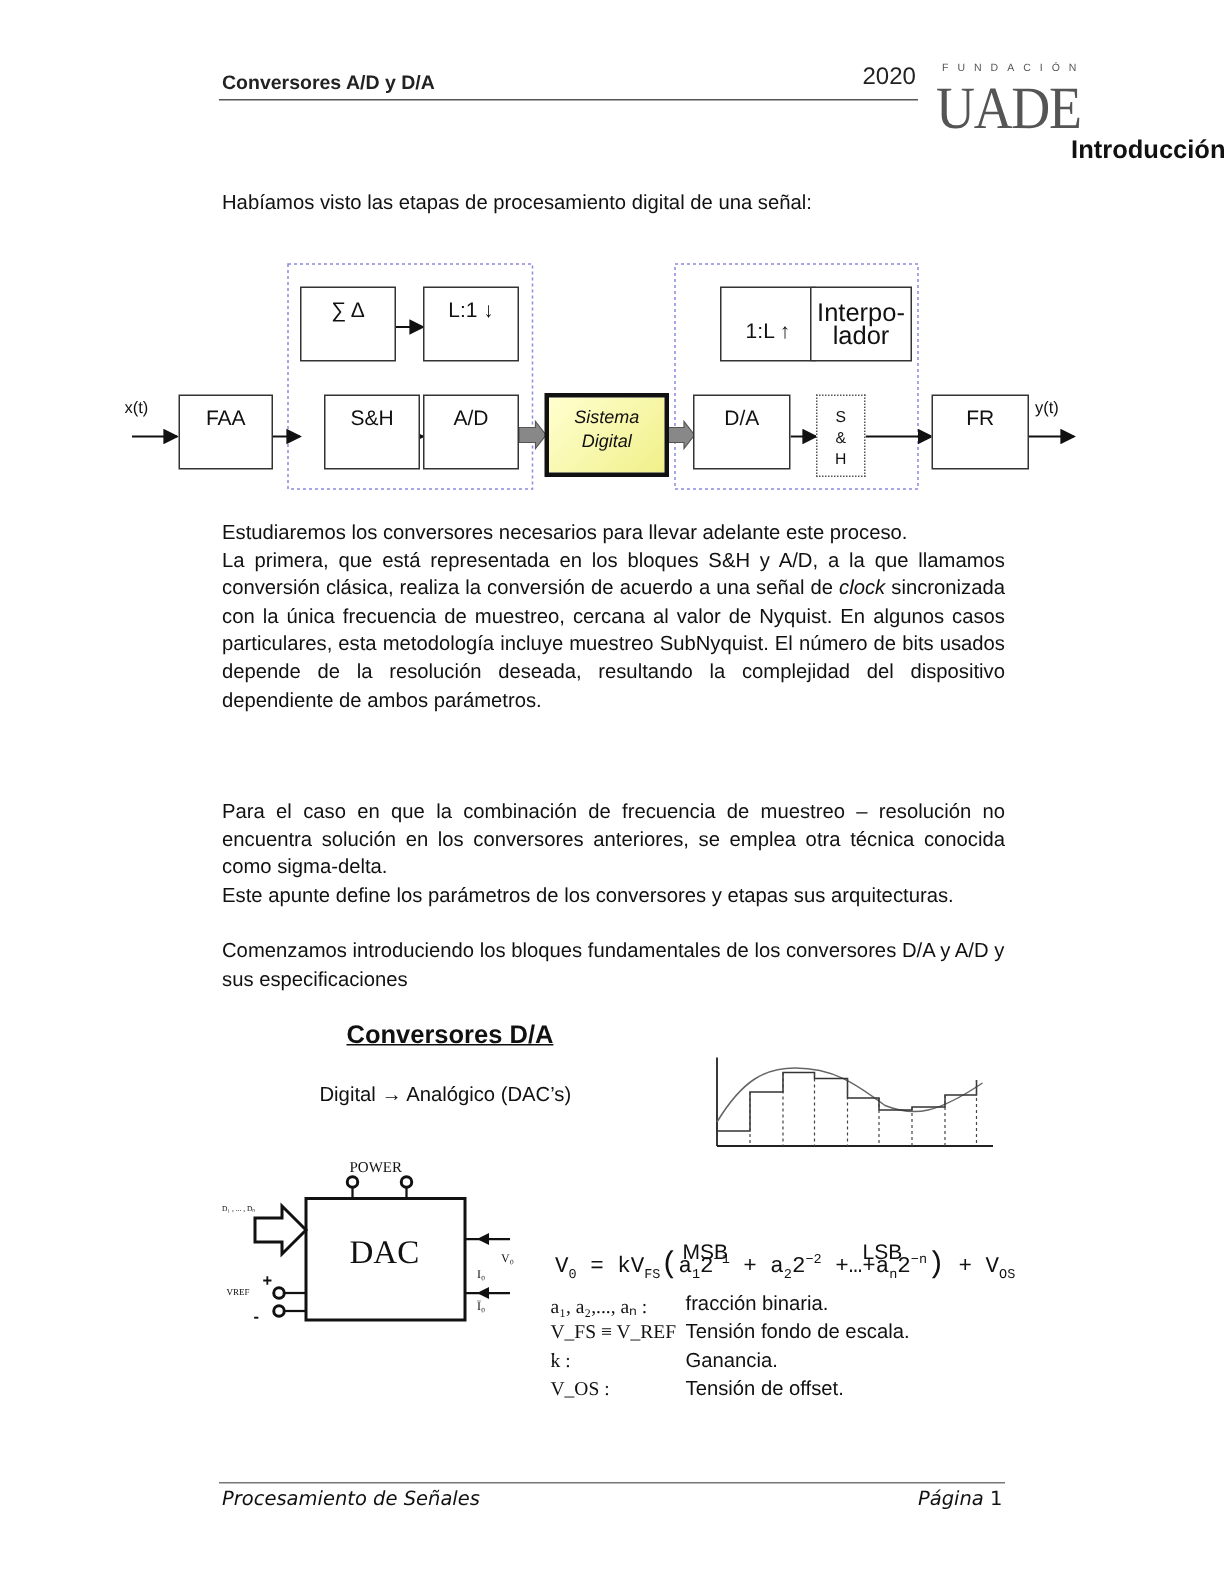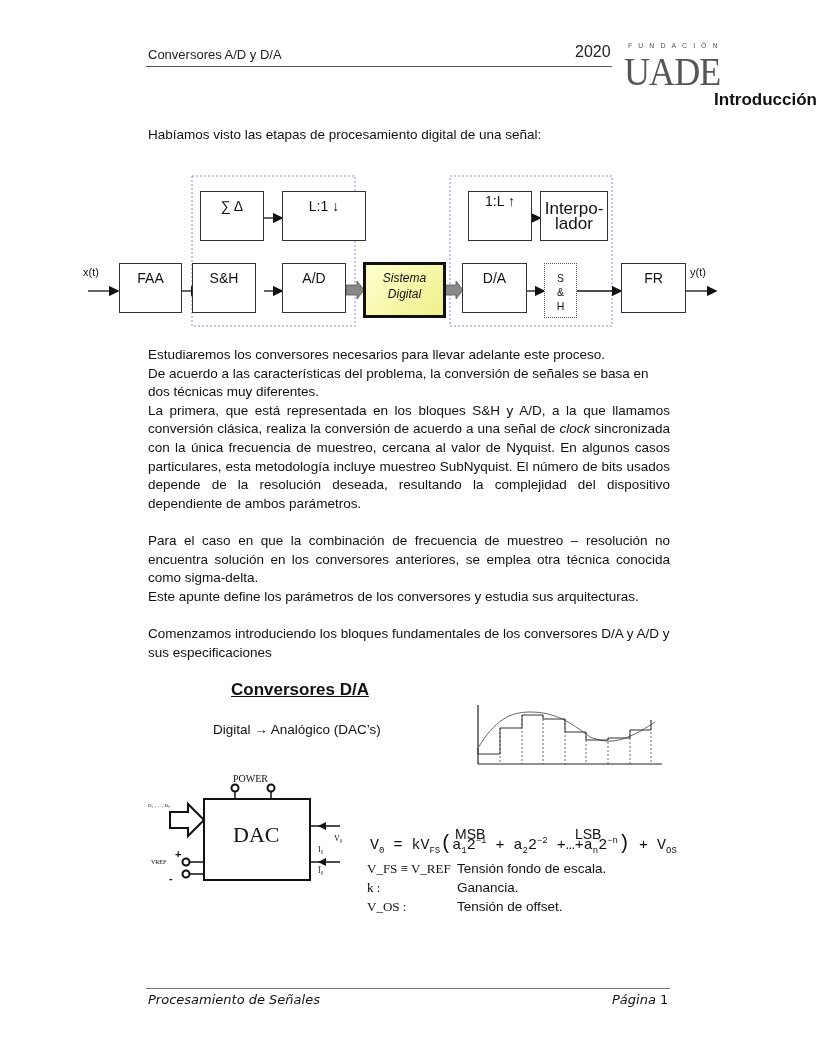"Conversores A/D y D/A" .hdr-left { font-weight: none -> bold }
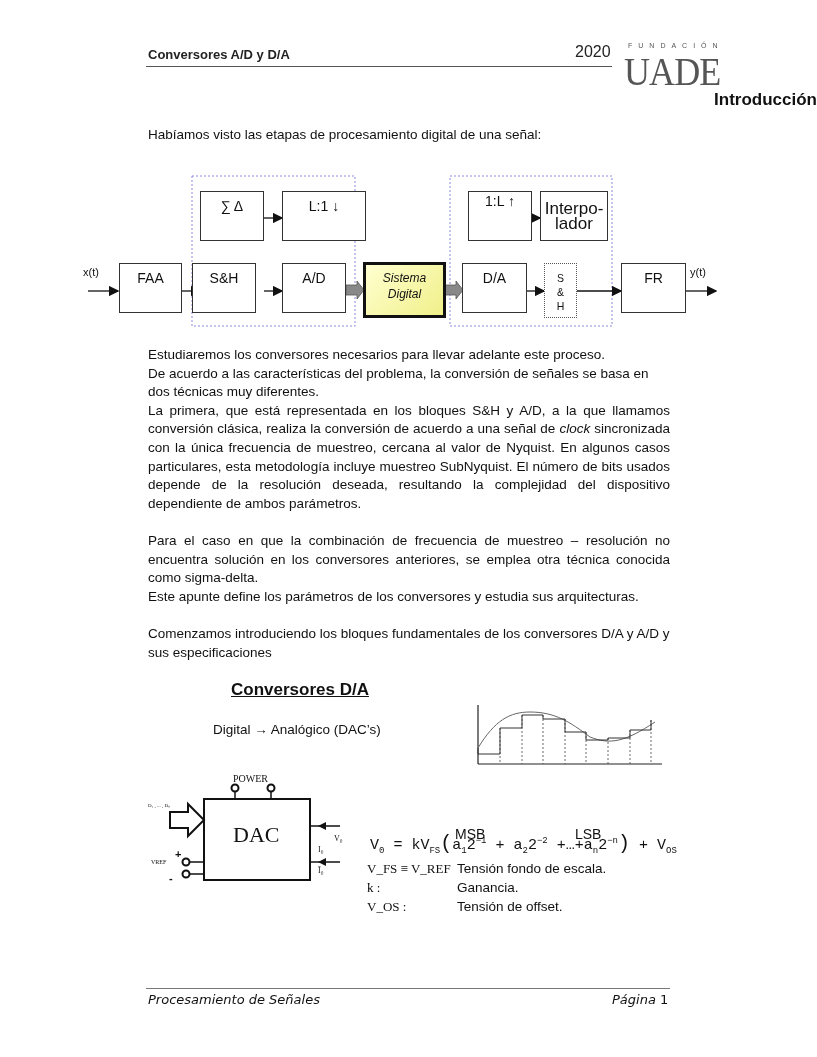"L:1 ↓" div.box { width: 84px -> 64px }
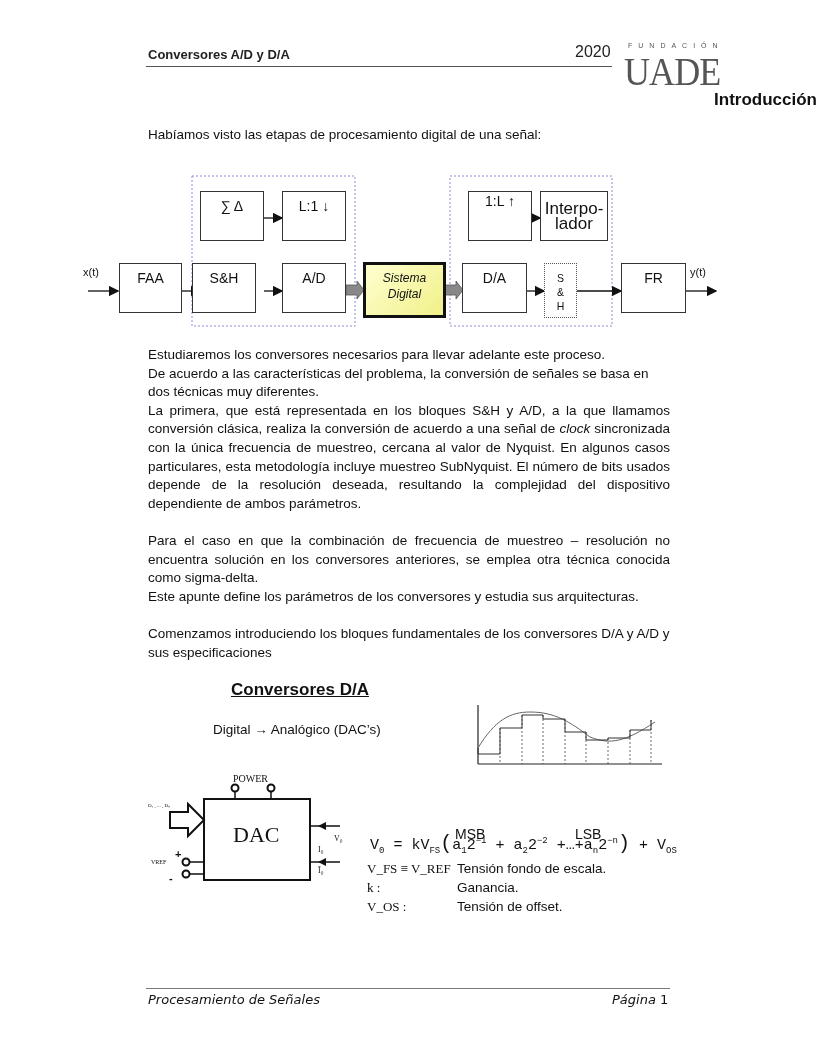"1:L ↑" div.box { left: 468px -> 480px; padding-top: 1px -> 20px }
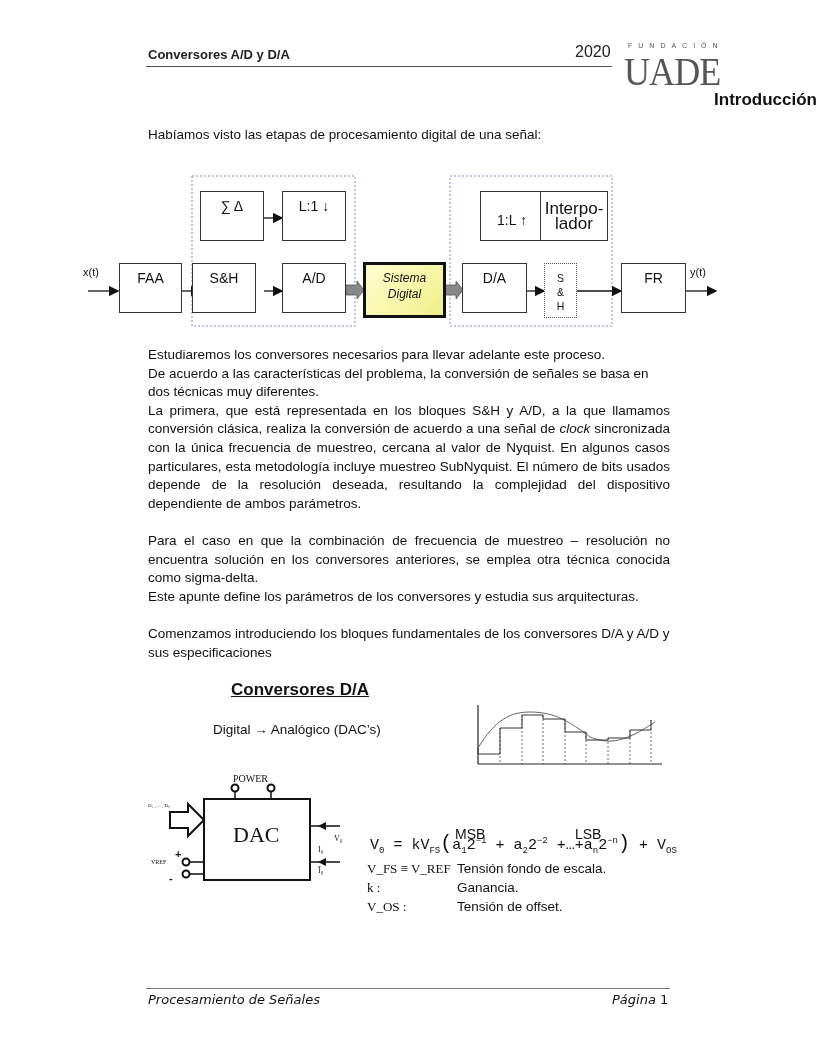"S&H" div.box { left: 192px -> 216px }
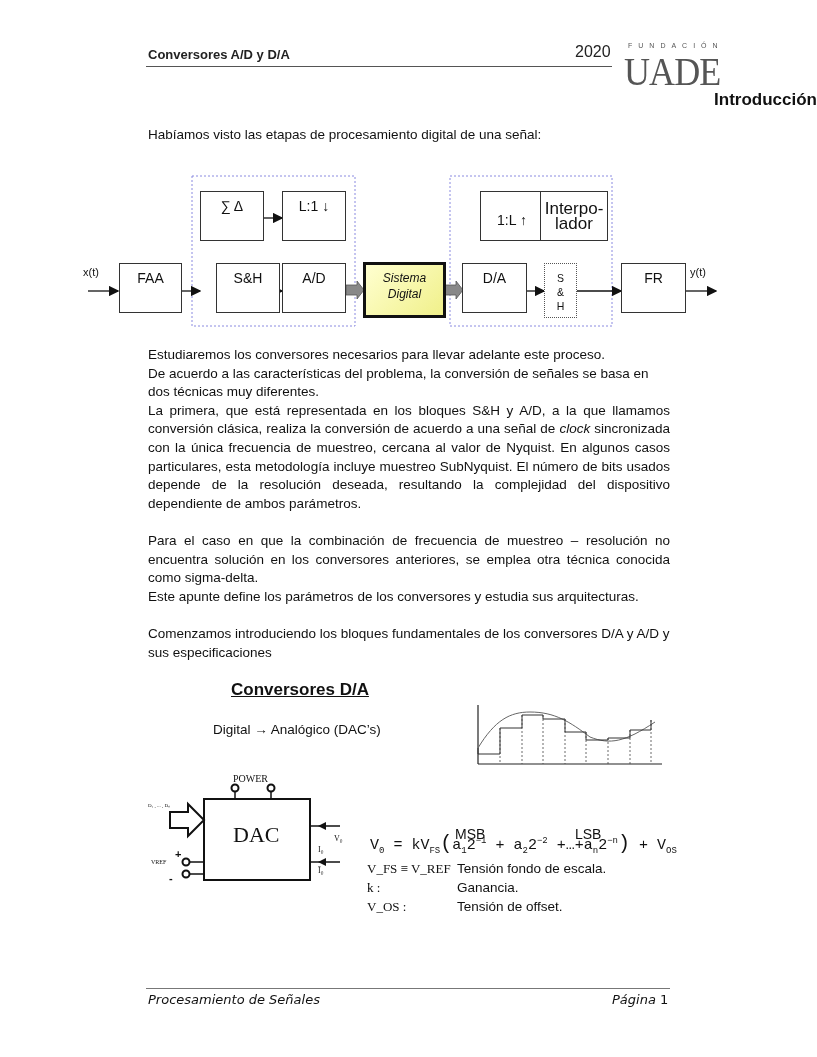"De acuerdo a las características" p { html: <p>De acuerdo a las características del problema, la conversión de señales se basa en dos técnicas muy diferentes.</p> -> none }
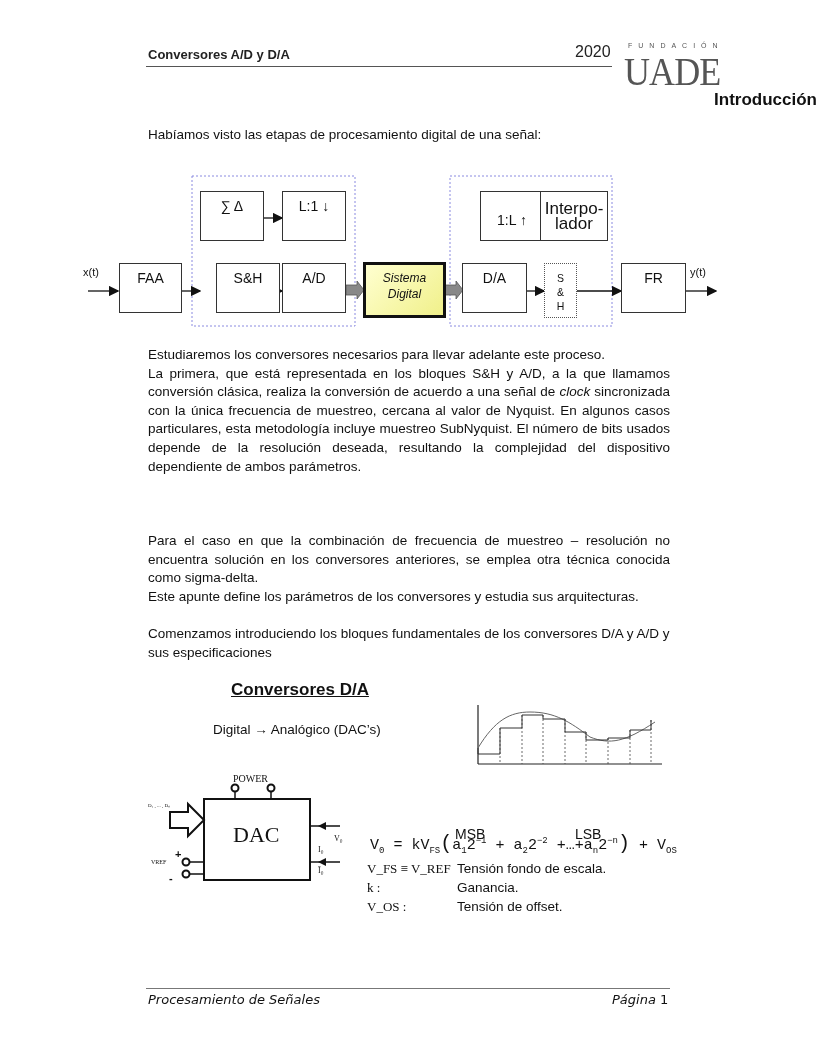"Este apunte define los parámetros" p { text: estudia -> etapas }
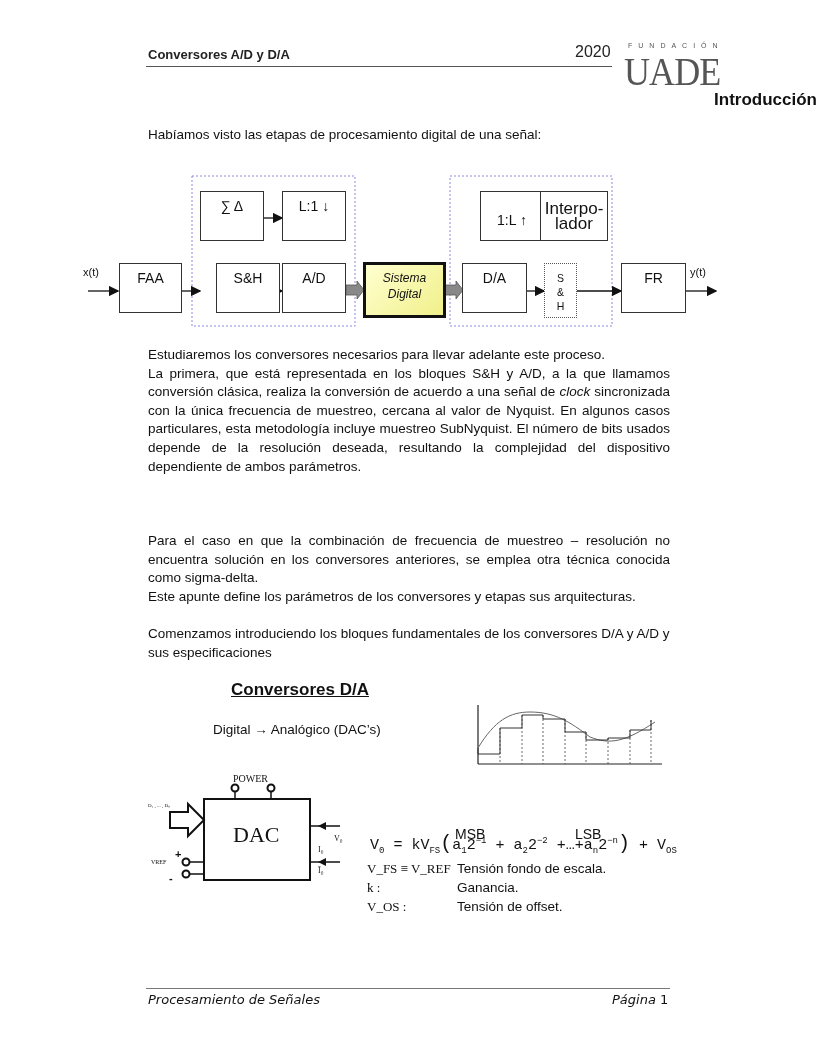"a₁, a₂,..., aₙ :" div.def-row { html: none -> <div> <span>a₁, a₂,..., aₙ :</span> <span>fracción binaria.</span> </div> }
